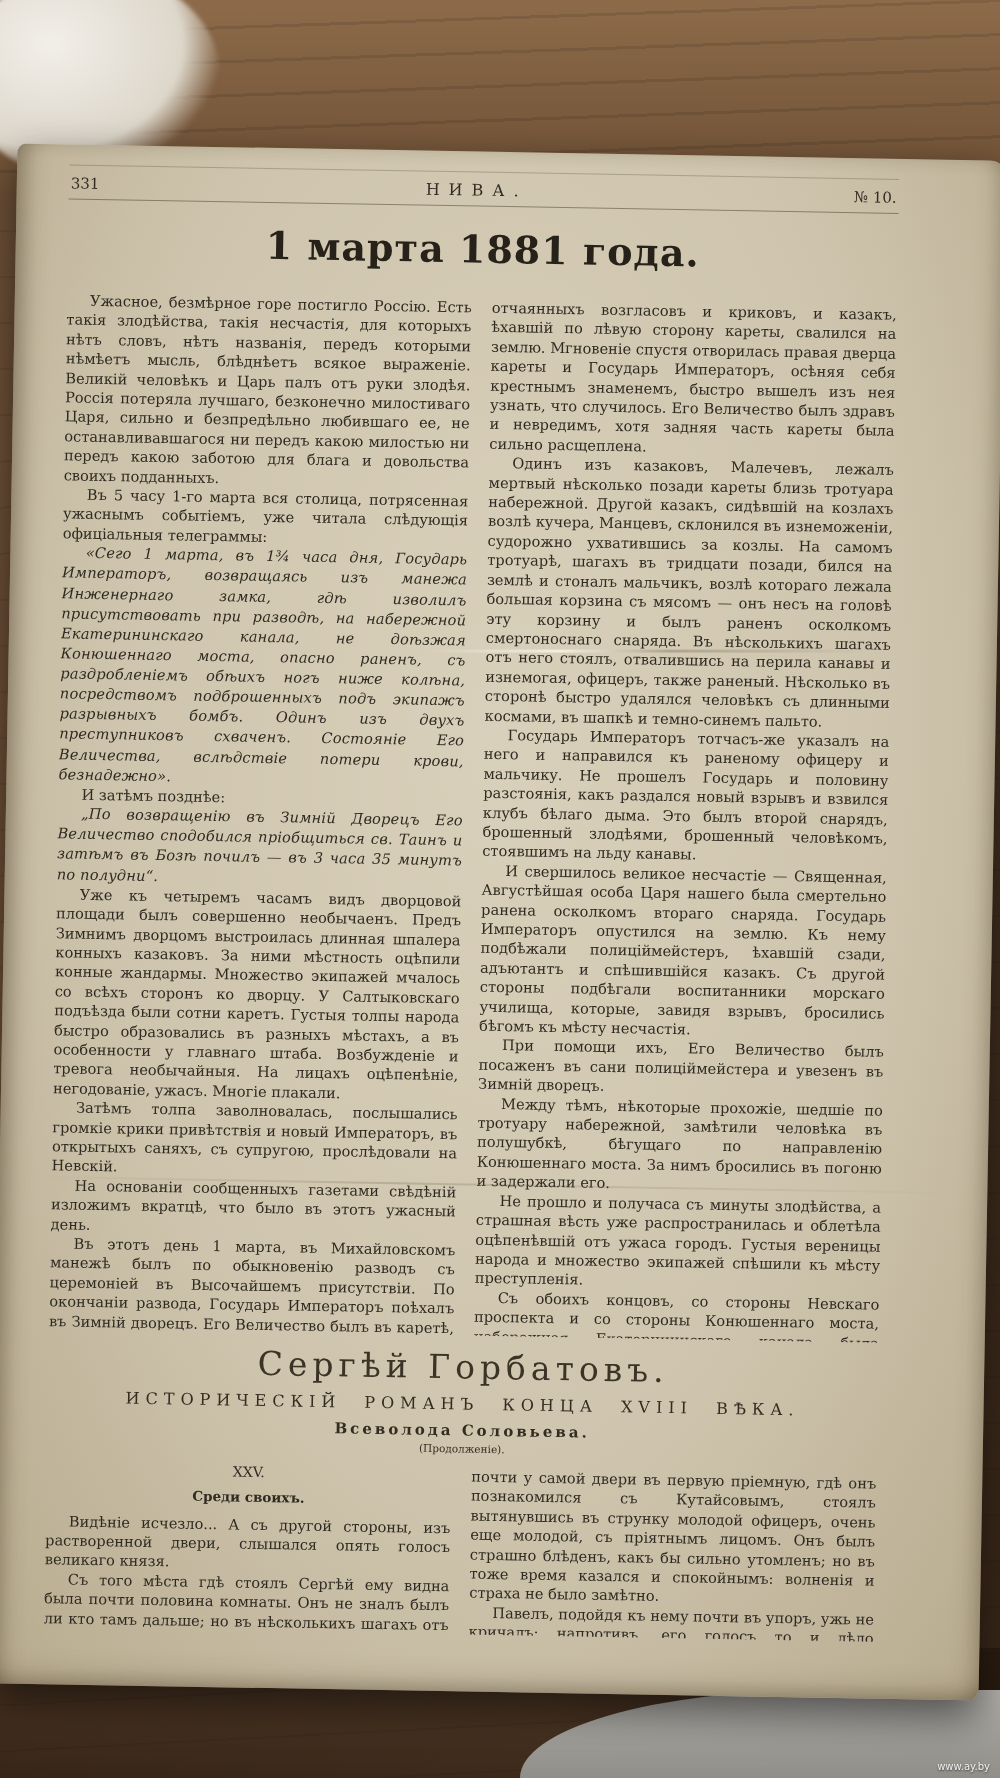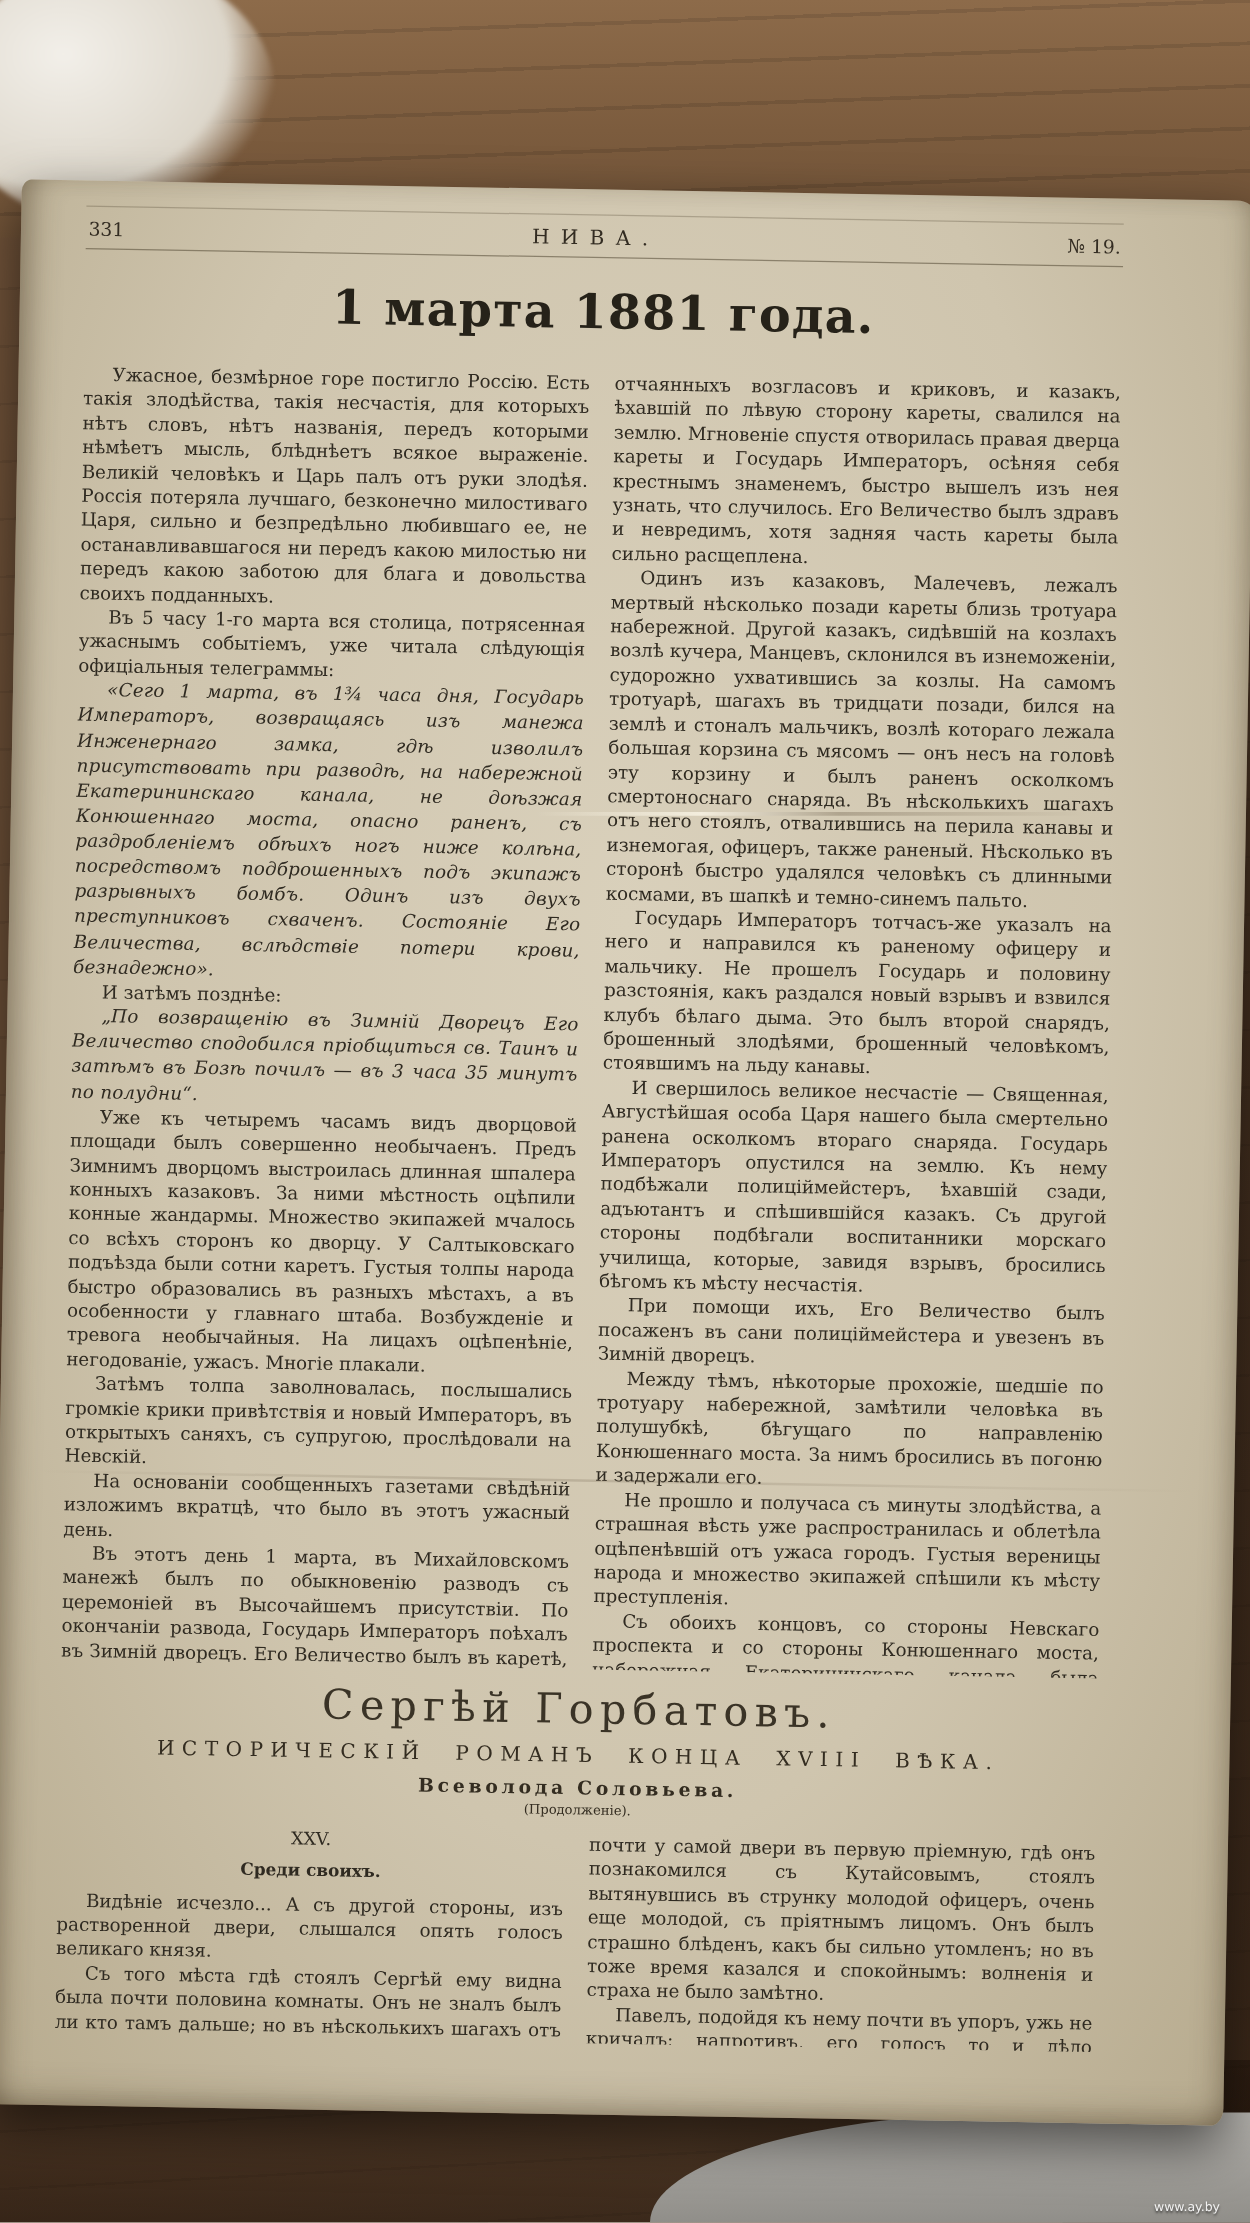"№ 19." span { text: 19 -> 10 }
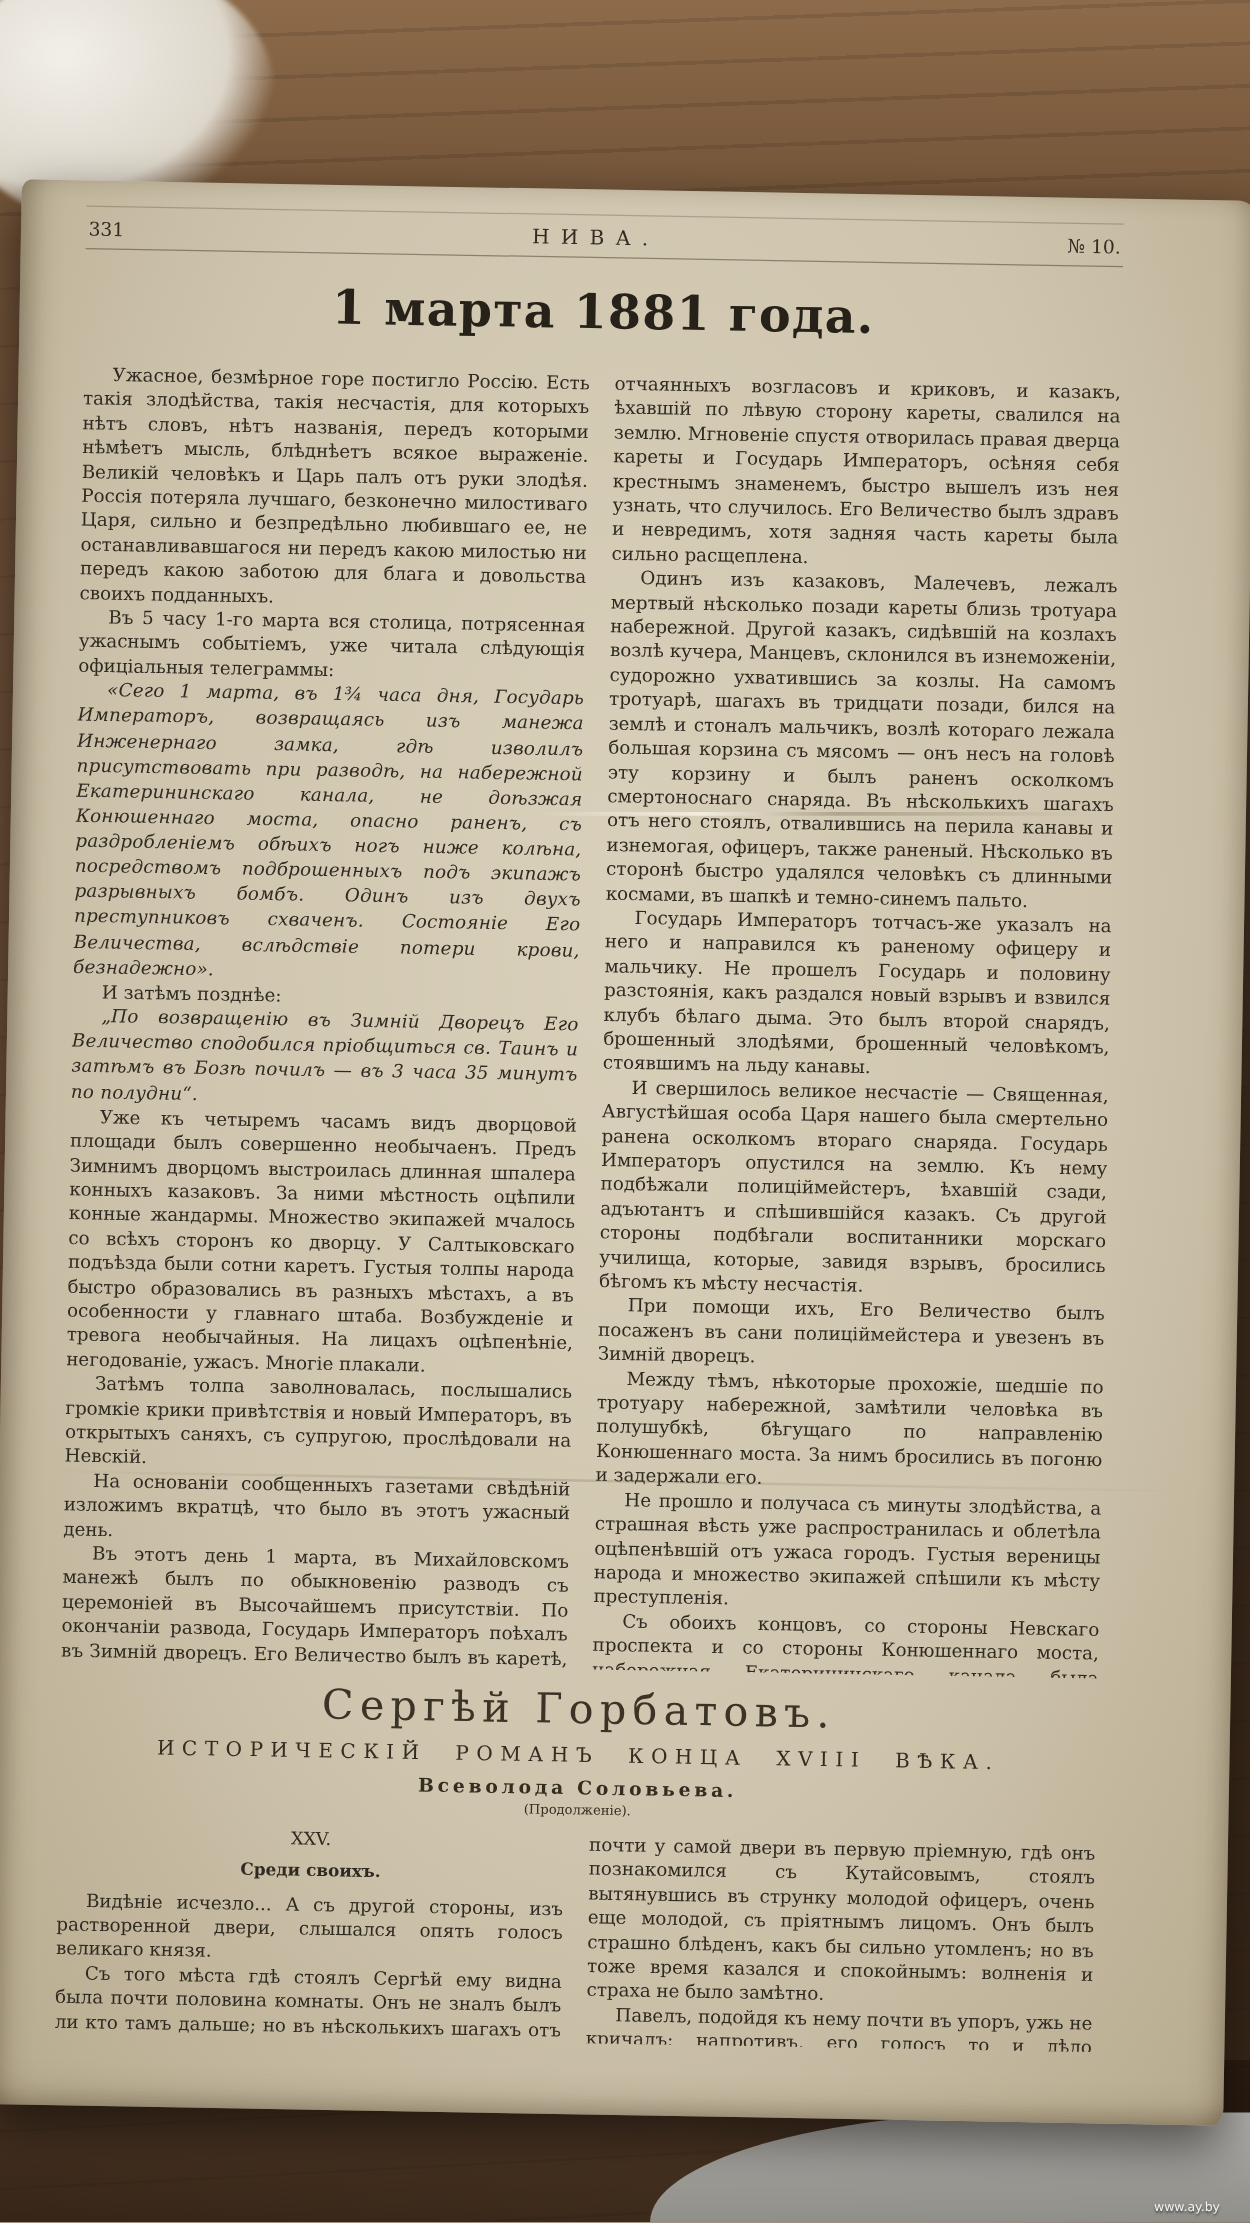"www.ay.by" .watermark { right: 24px -> 10px }
